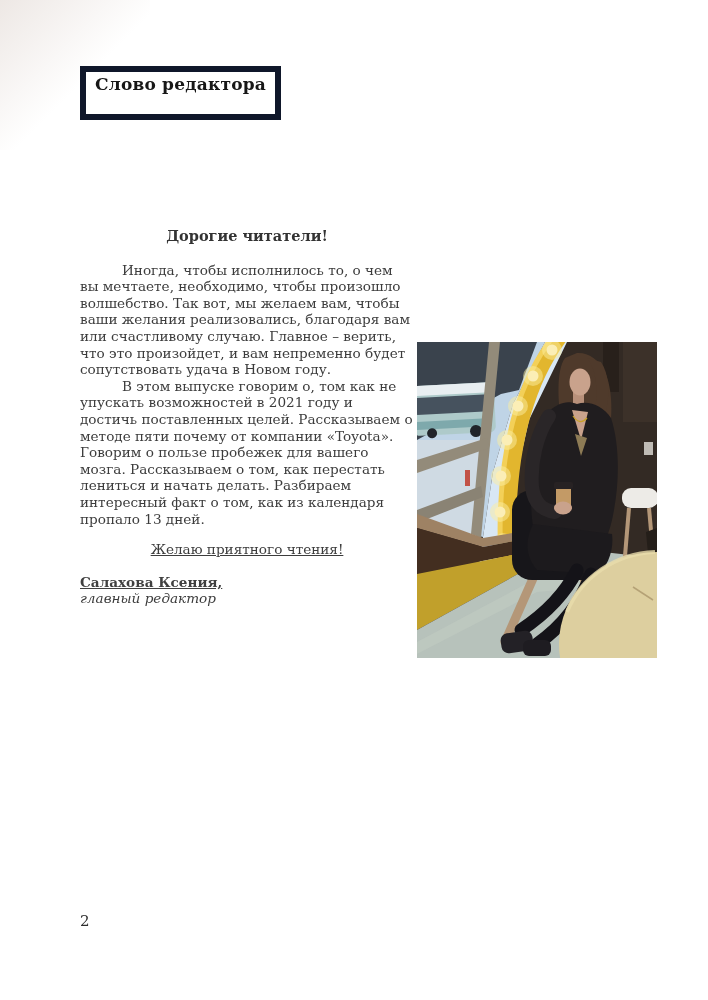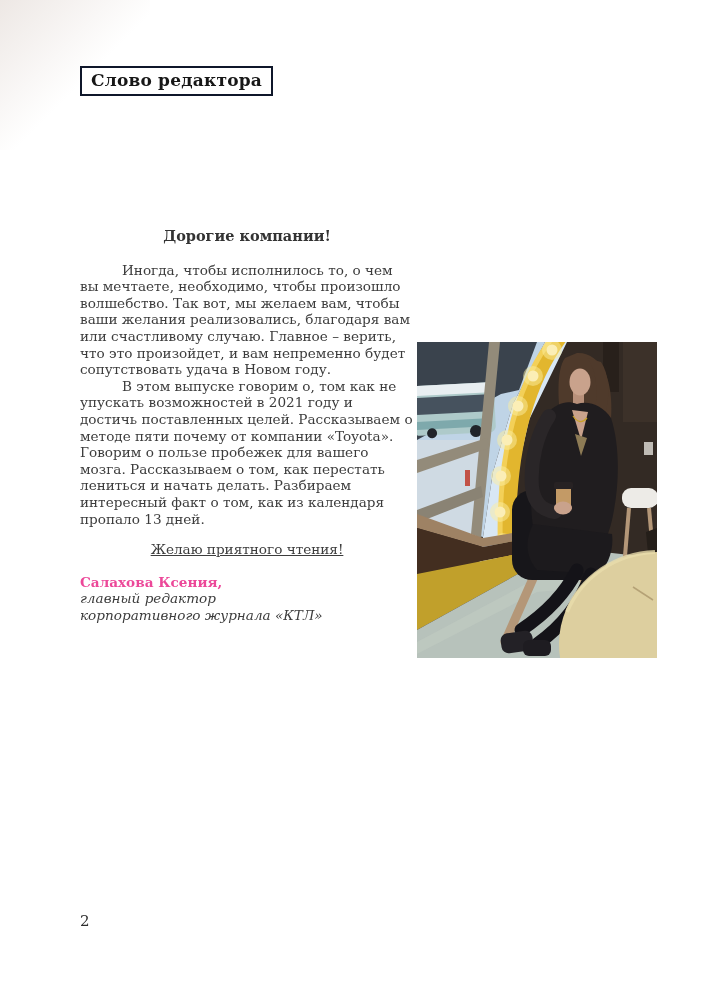"Слово редактора" .title-box { border: 2px solid #0f172a -> 6px solid #0f172a; padding: 2px 9px 4px 9px -> 2px 9px 20px 9px }
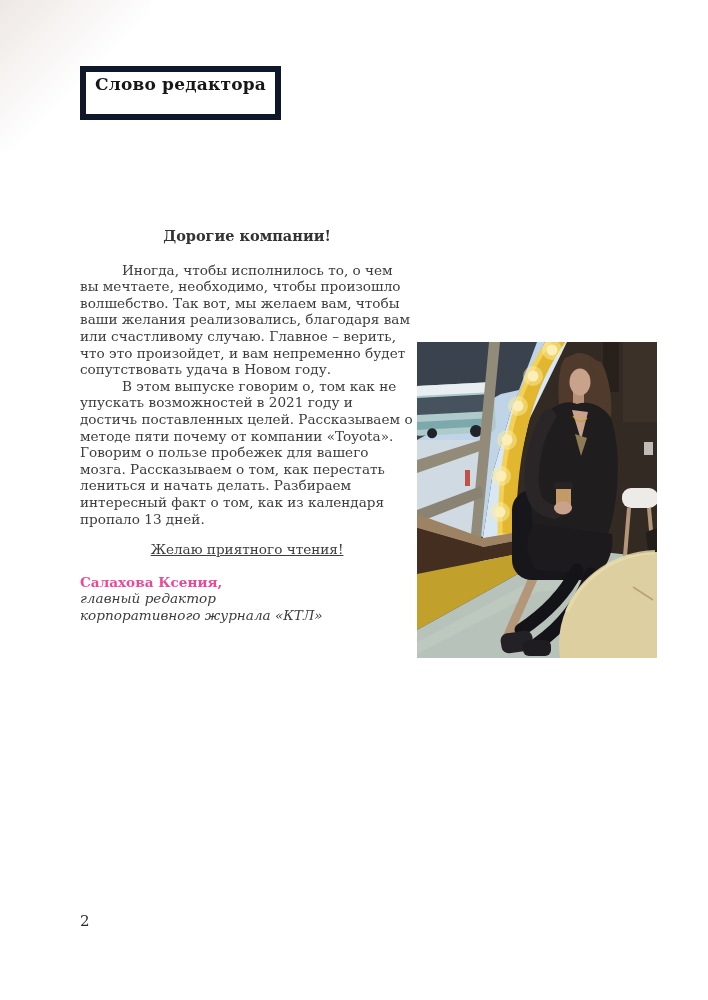"Дорогие компании!" h2.salutation { text: компании -> читатели }
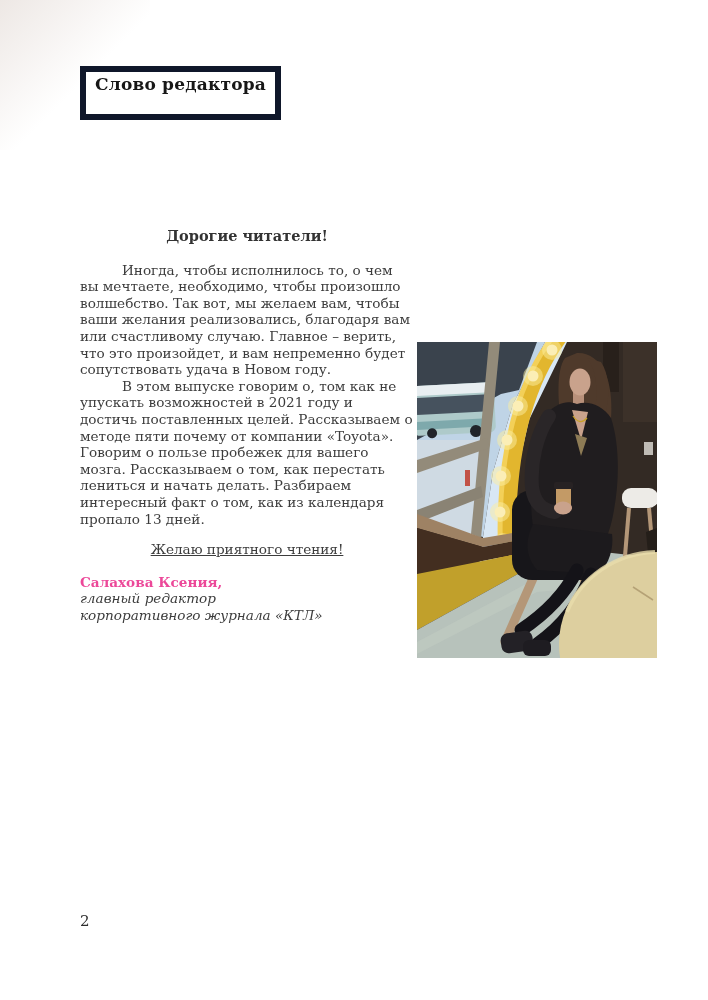"Салахова Ксения," .sig-name { color: #ec4899 -> #404040; text-decoration: none -> underline }
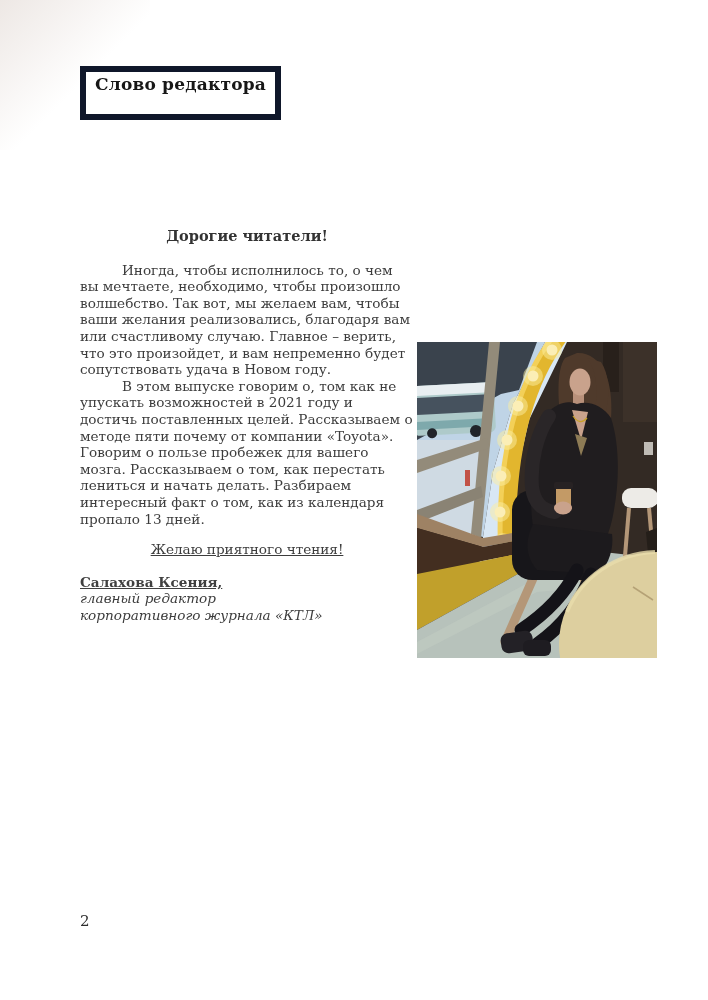"корпоративного журнала «КТЛ»" div.sig-line { html: <div>корпоративного журнала «КТЛ»</div> -> none }
